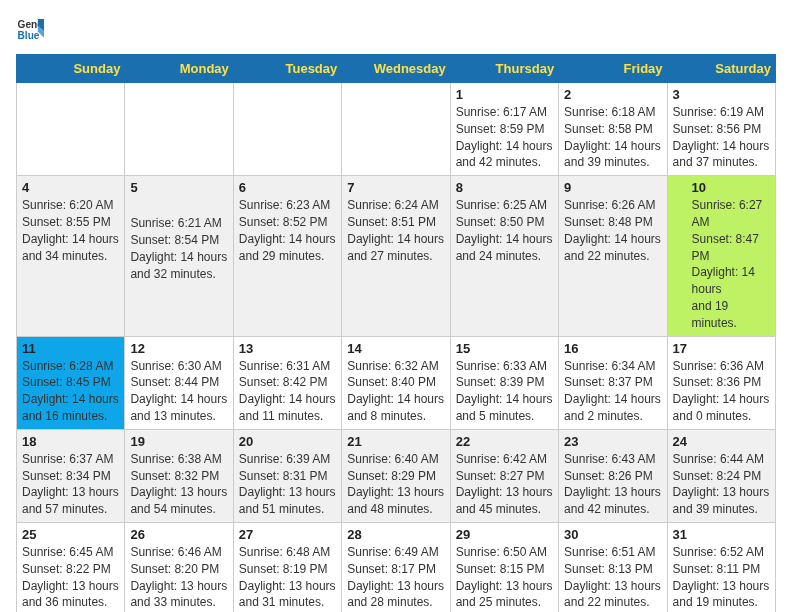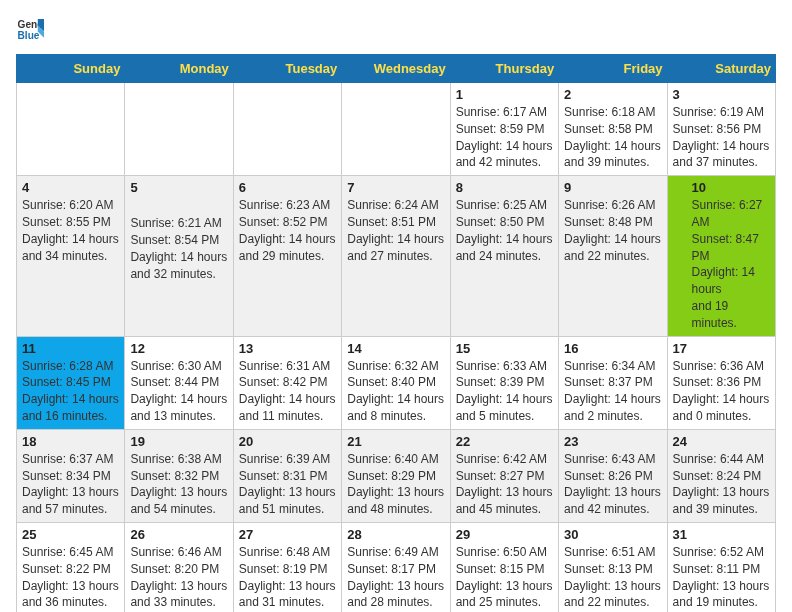"10" td { background: #84cc16 -> #bef264 }
